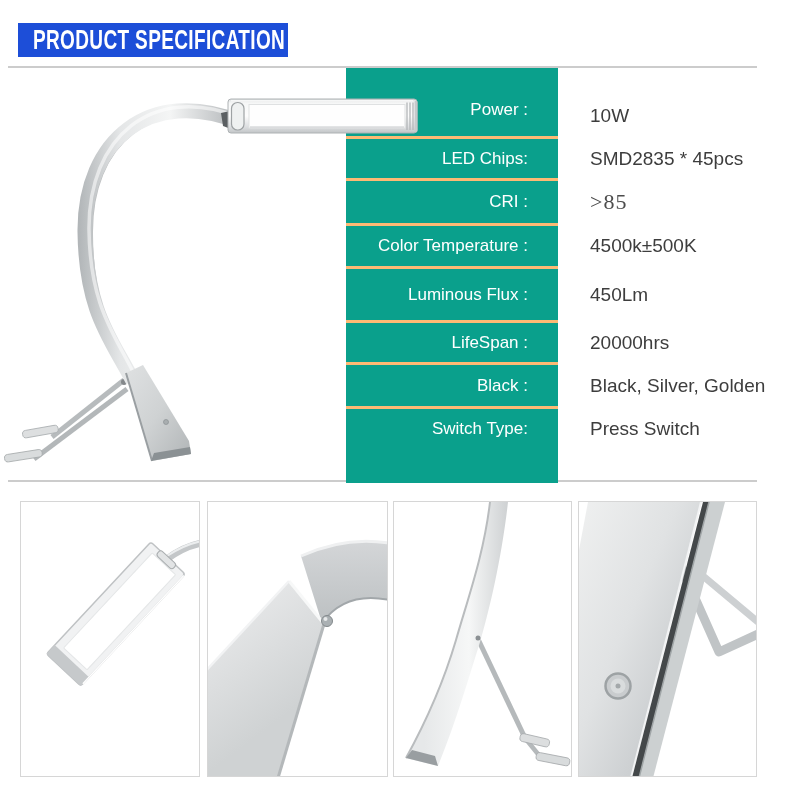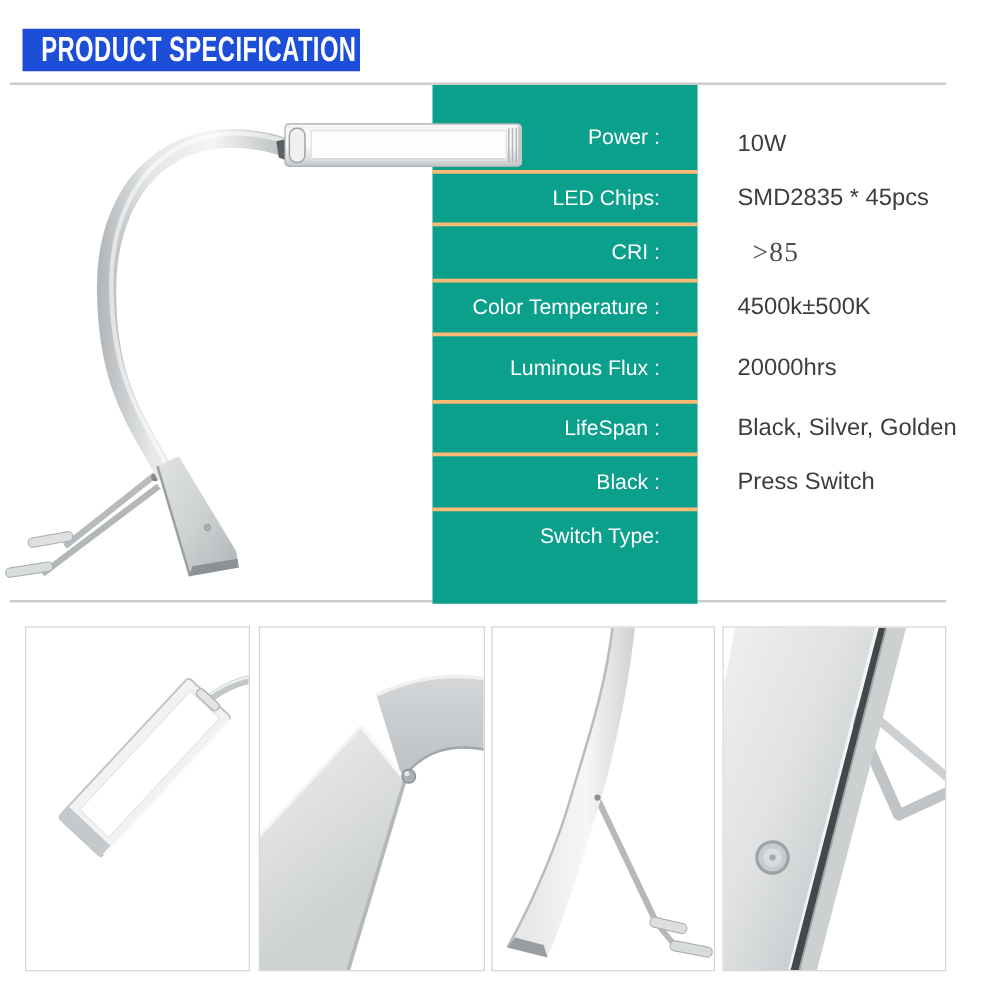">85" .vrow:nth-child(3) { margin-left: 12px -> none }
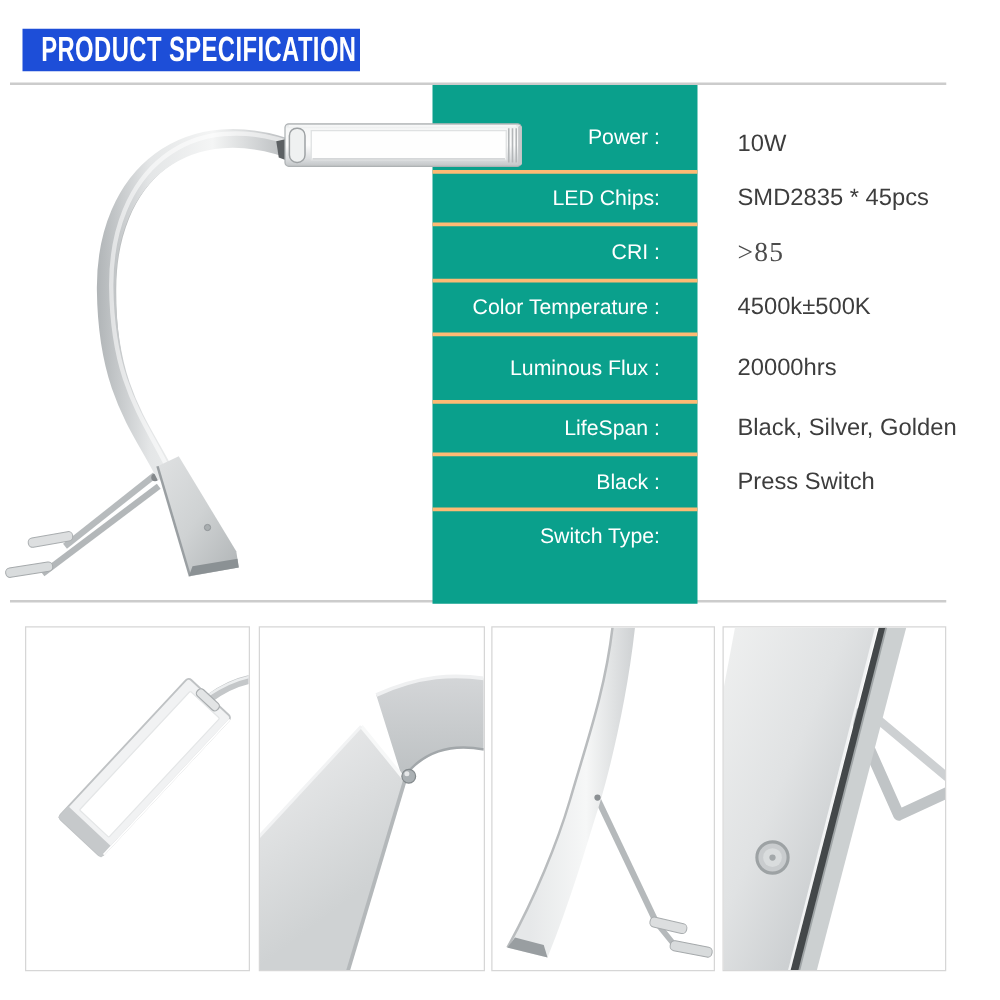"450Lm" div.vrow { html: none -> <div>450Lm</div> }
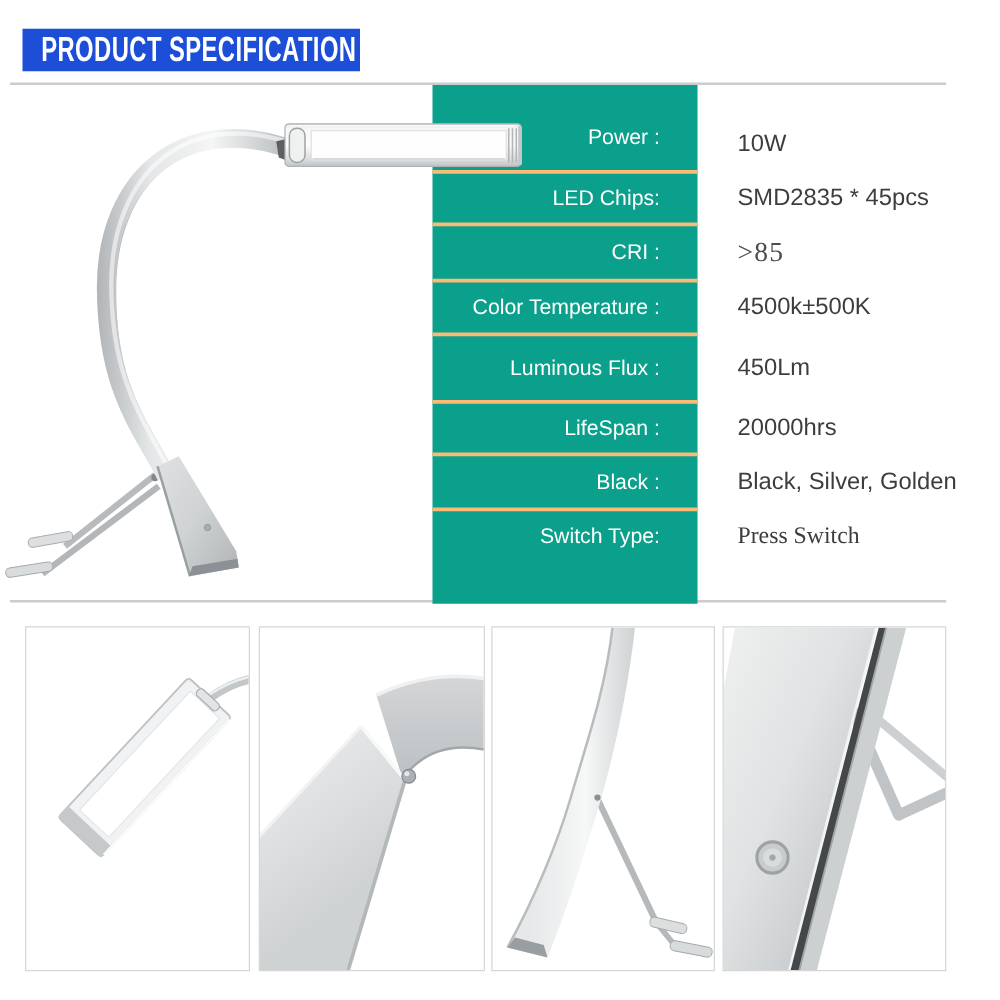"Press Switch" .vrow:nth-child(8) { font-family: Liberation Serif, serif -> none }
